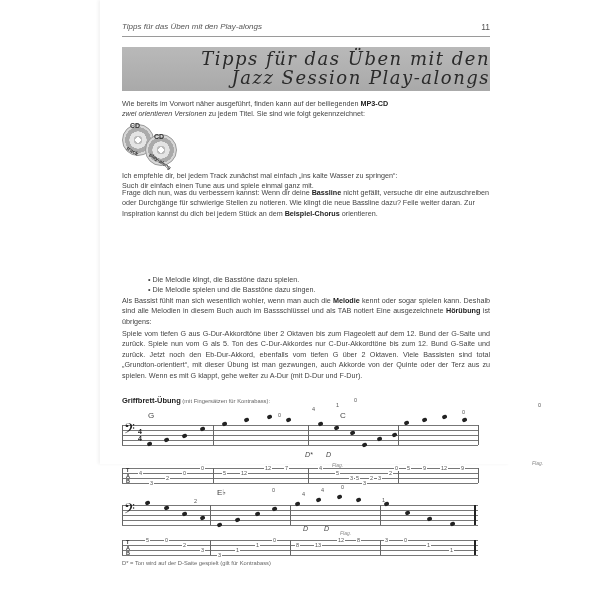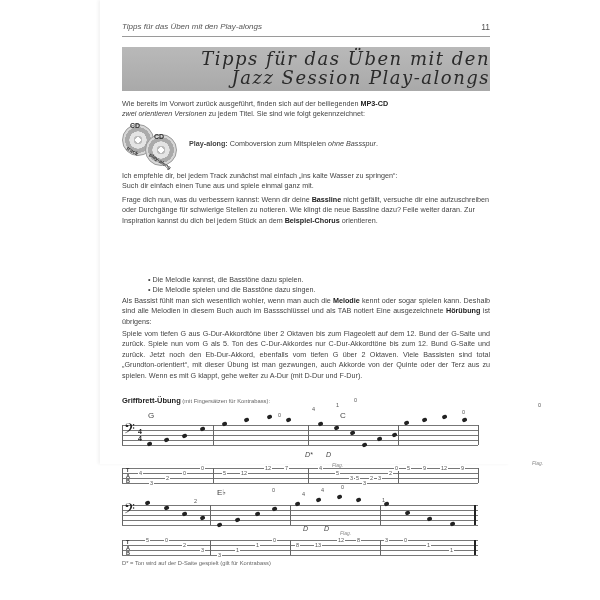"Wie bereits im Vorwort zurück" span { text: zurück ausgeführt, finden sich -> näher ausgeführt, finden kann }
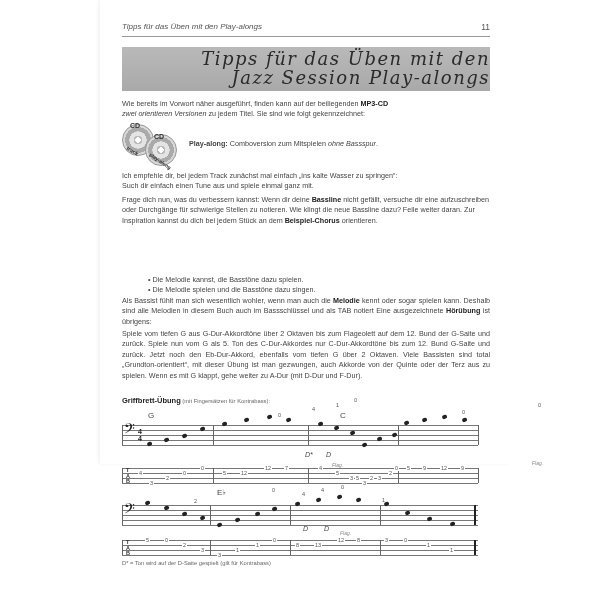"Play-along: Comboversion zum Mitspielen" div.legend-line { html: <div> <b>Play-along:</b><span> Comboversion zum Mitspielen </span><i>ohne Bassspur</i><span>.</span> </div> -> none }
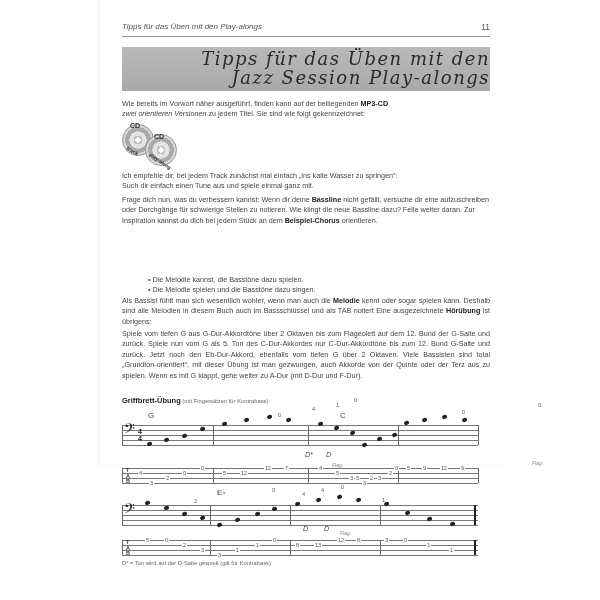"Frage dich nun, was du" div.p { top: 195px -> 188px }
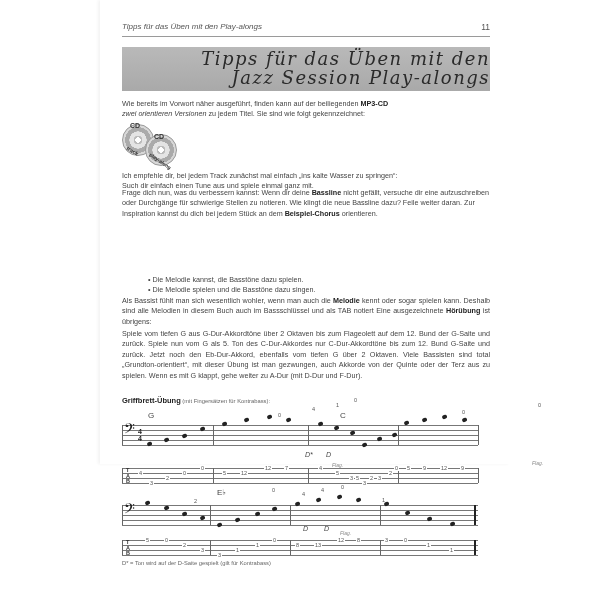"• Die Melodie kannst, die" div { text: kannst -> klingt }
